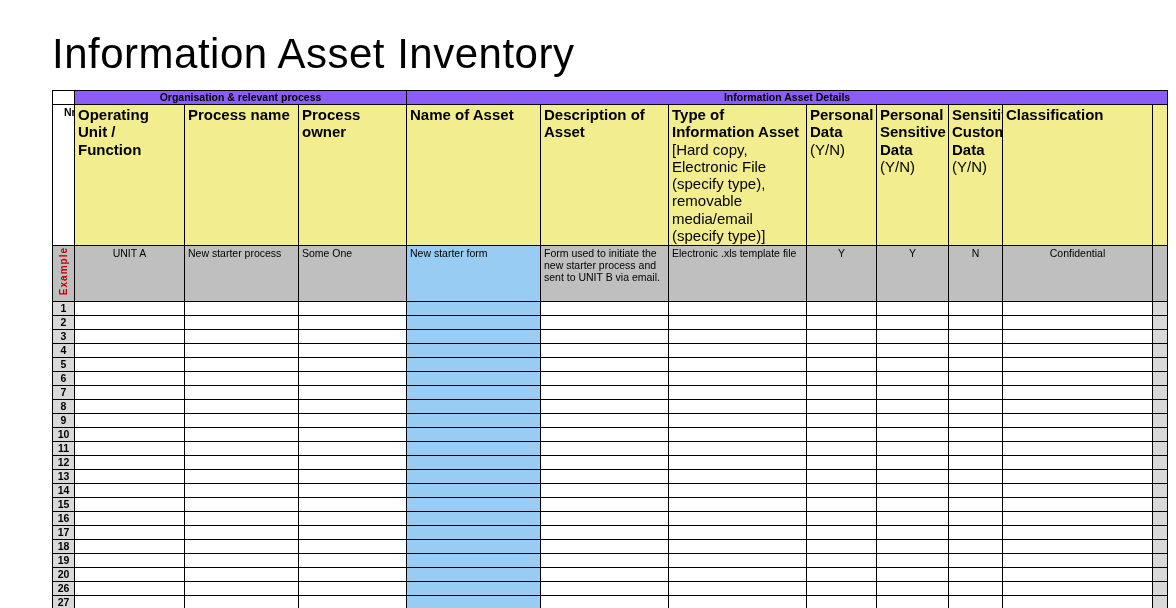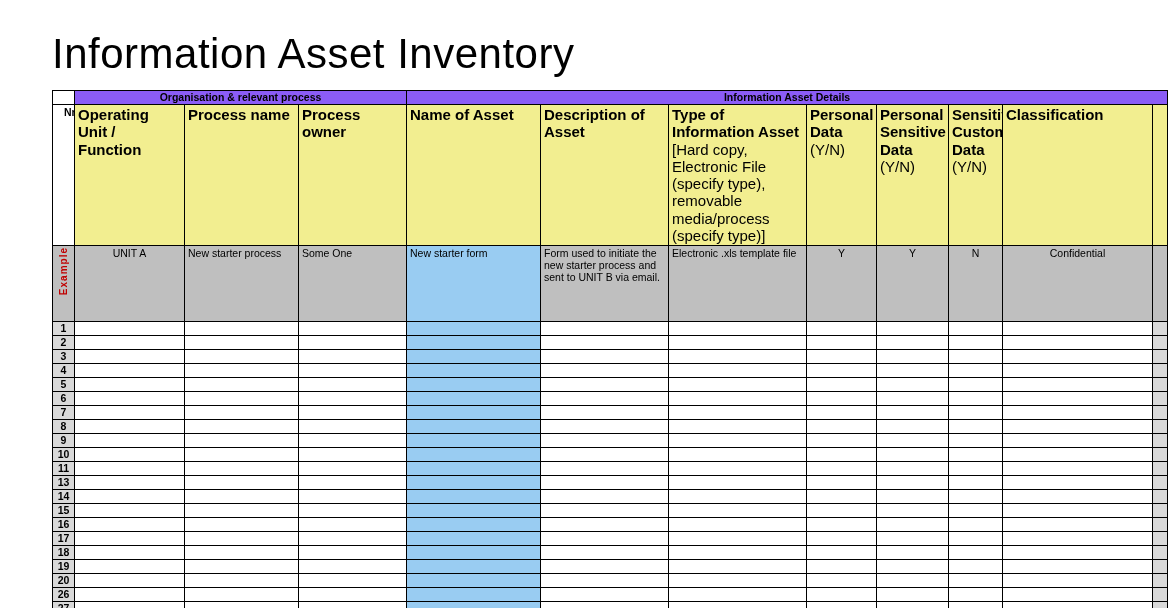"[Hard copy, Electronic File (specify" span.sub { text: media/process -> media/email }
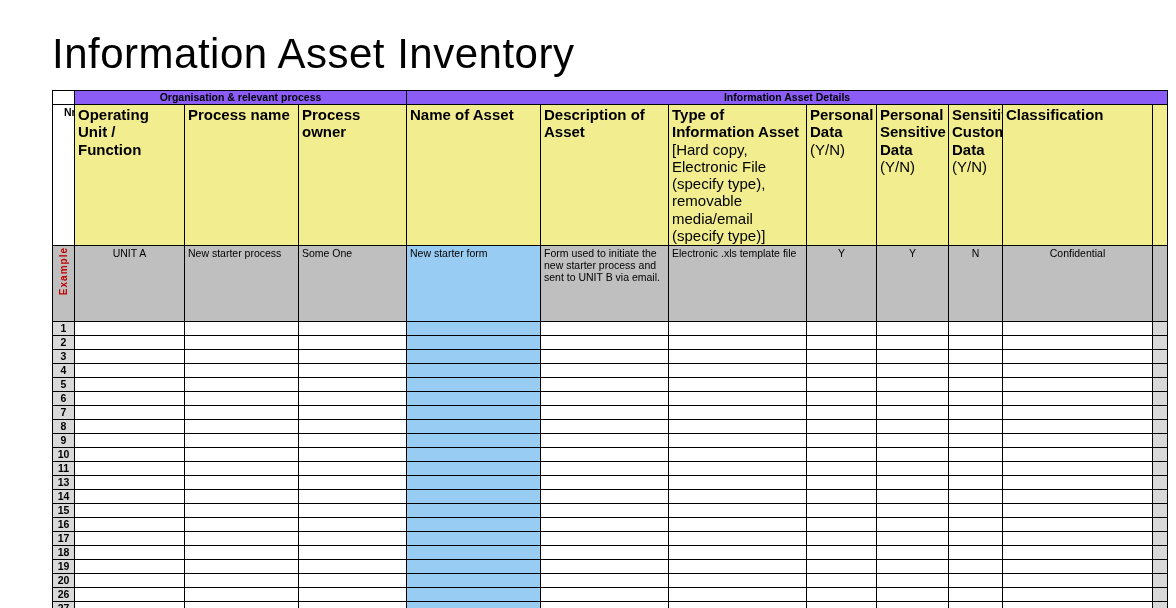"UNIT A" tr.example-row td { height: 76px -> 56px }
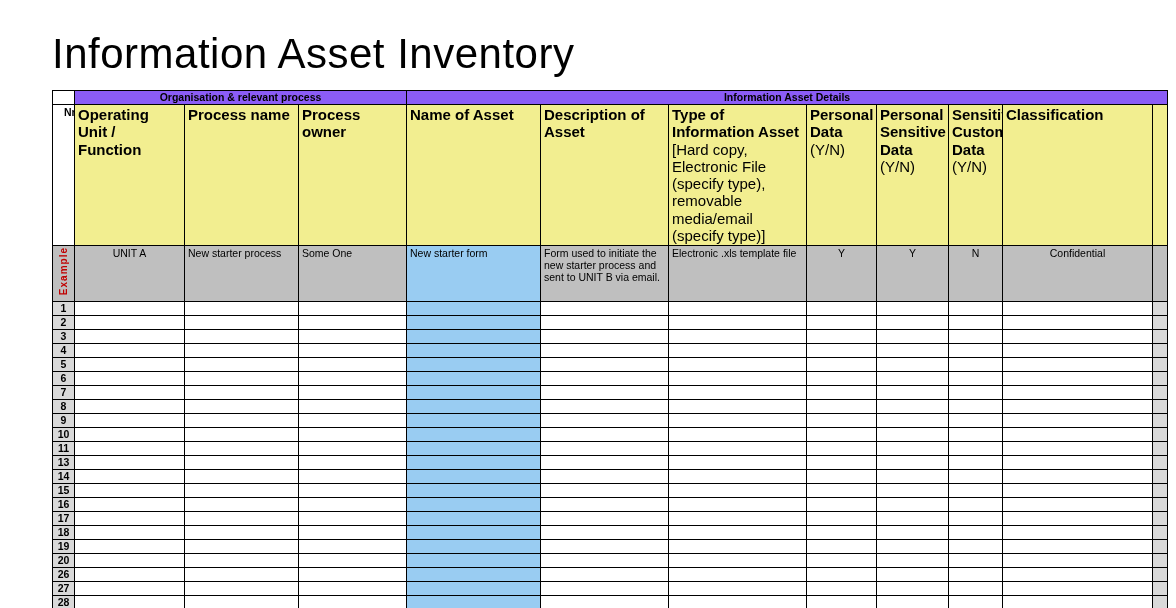"12" tr.data-row { html: none -> <tr> <td>12</td> <td></td> <td></td> <td></td> <td></td> <td></td> <td></td> <td></td> <td></td> <td></td> <td></td> <td></td> </tr> }
